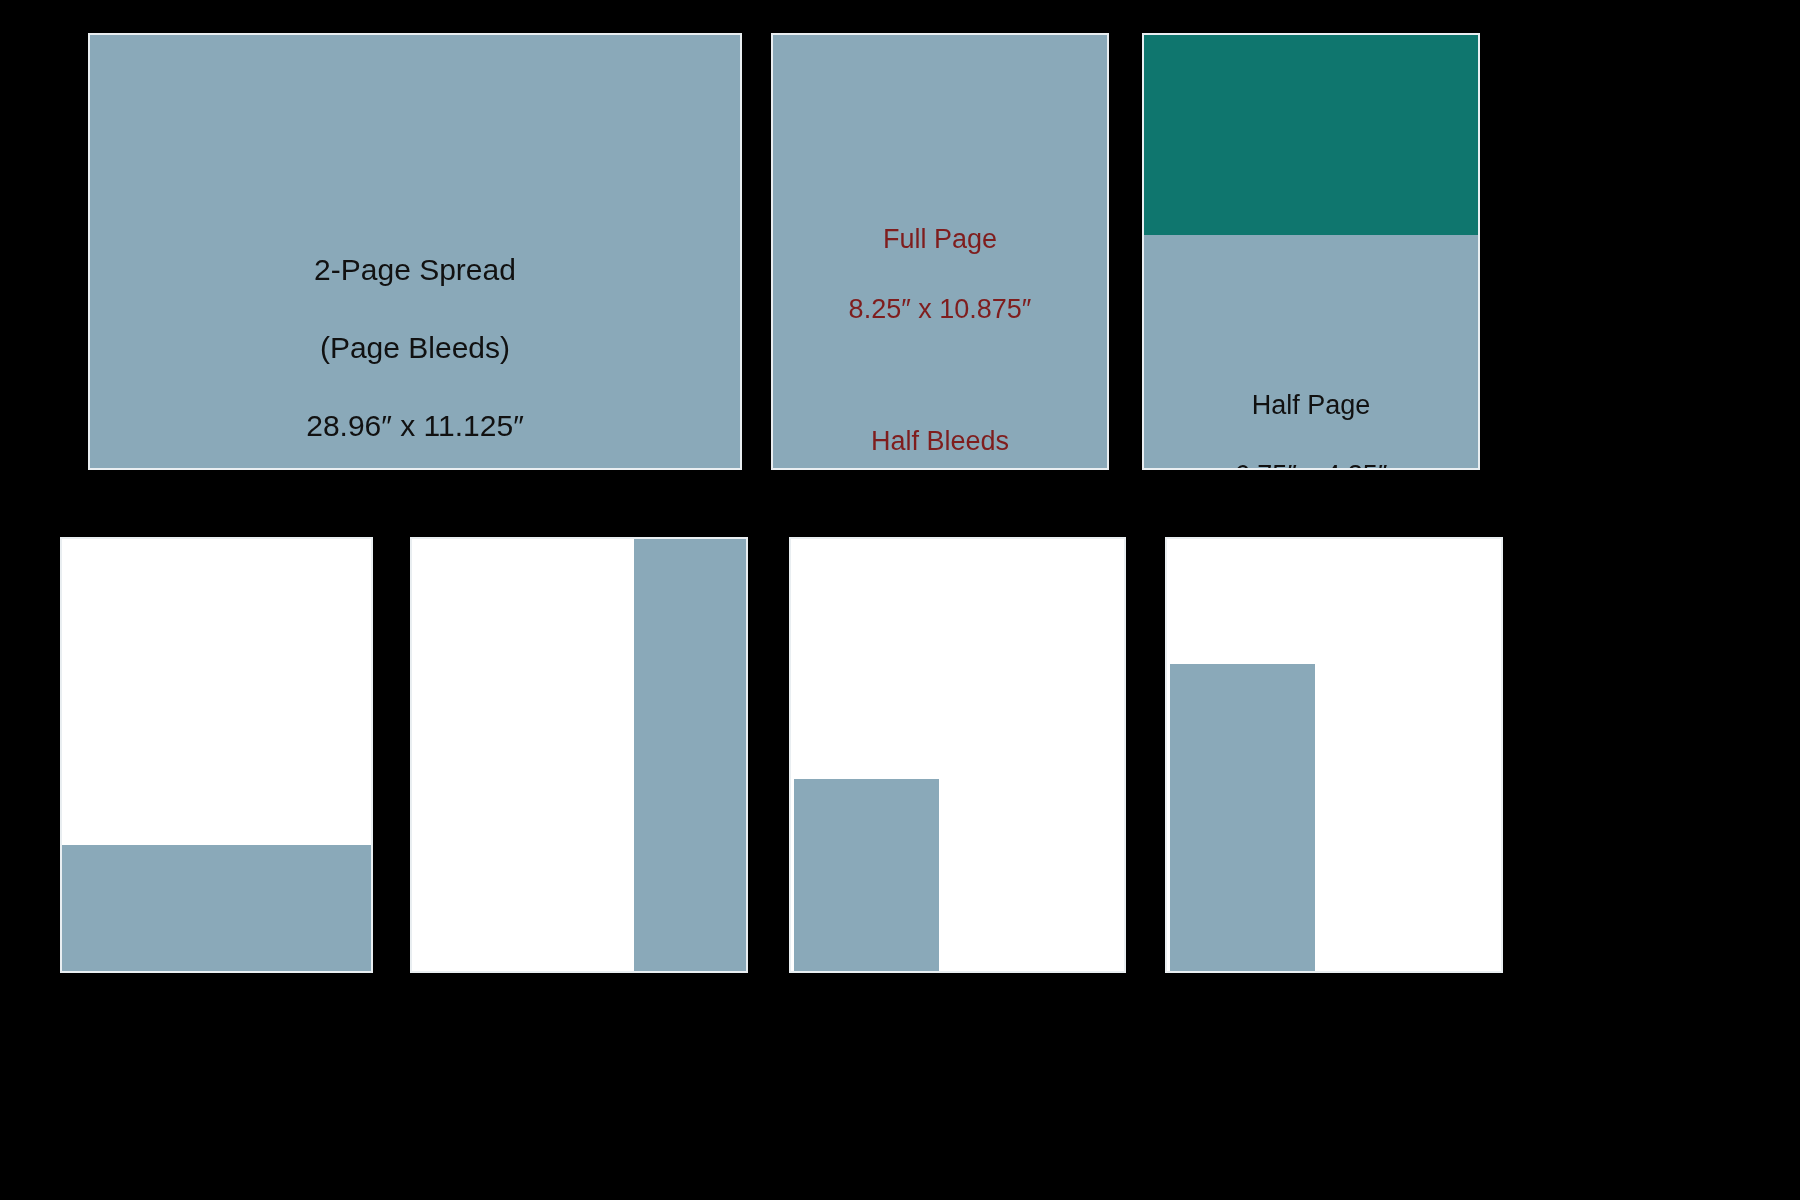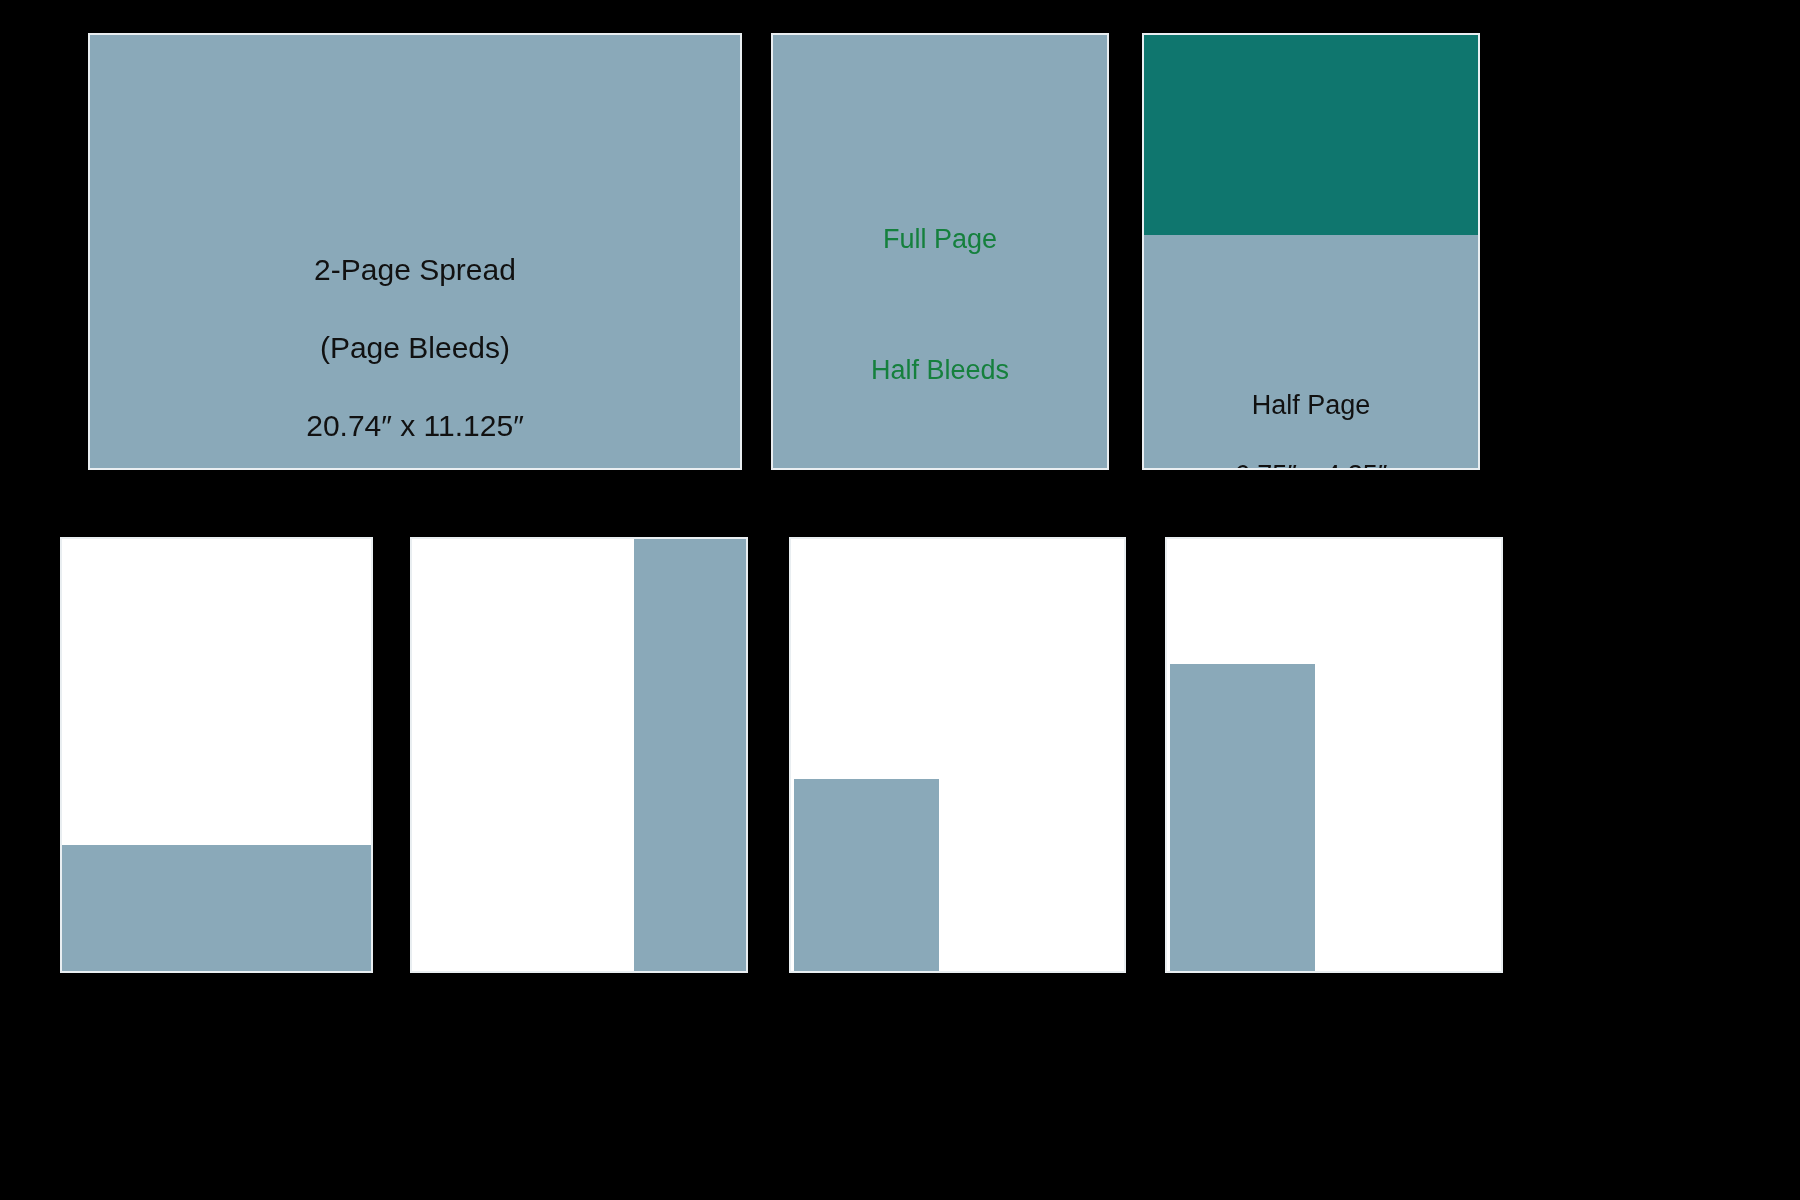"Full Page" div.caption { color: #15803d -> #7f1d1d }
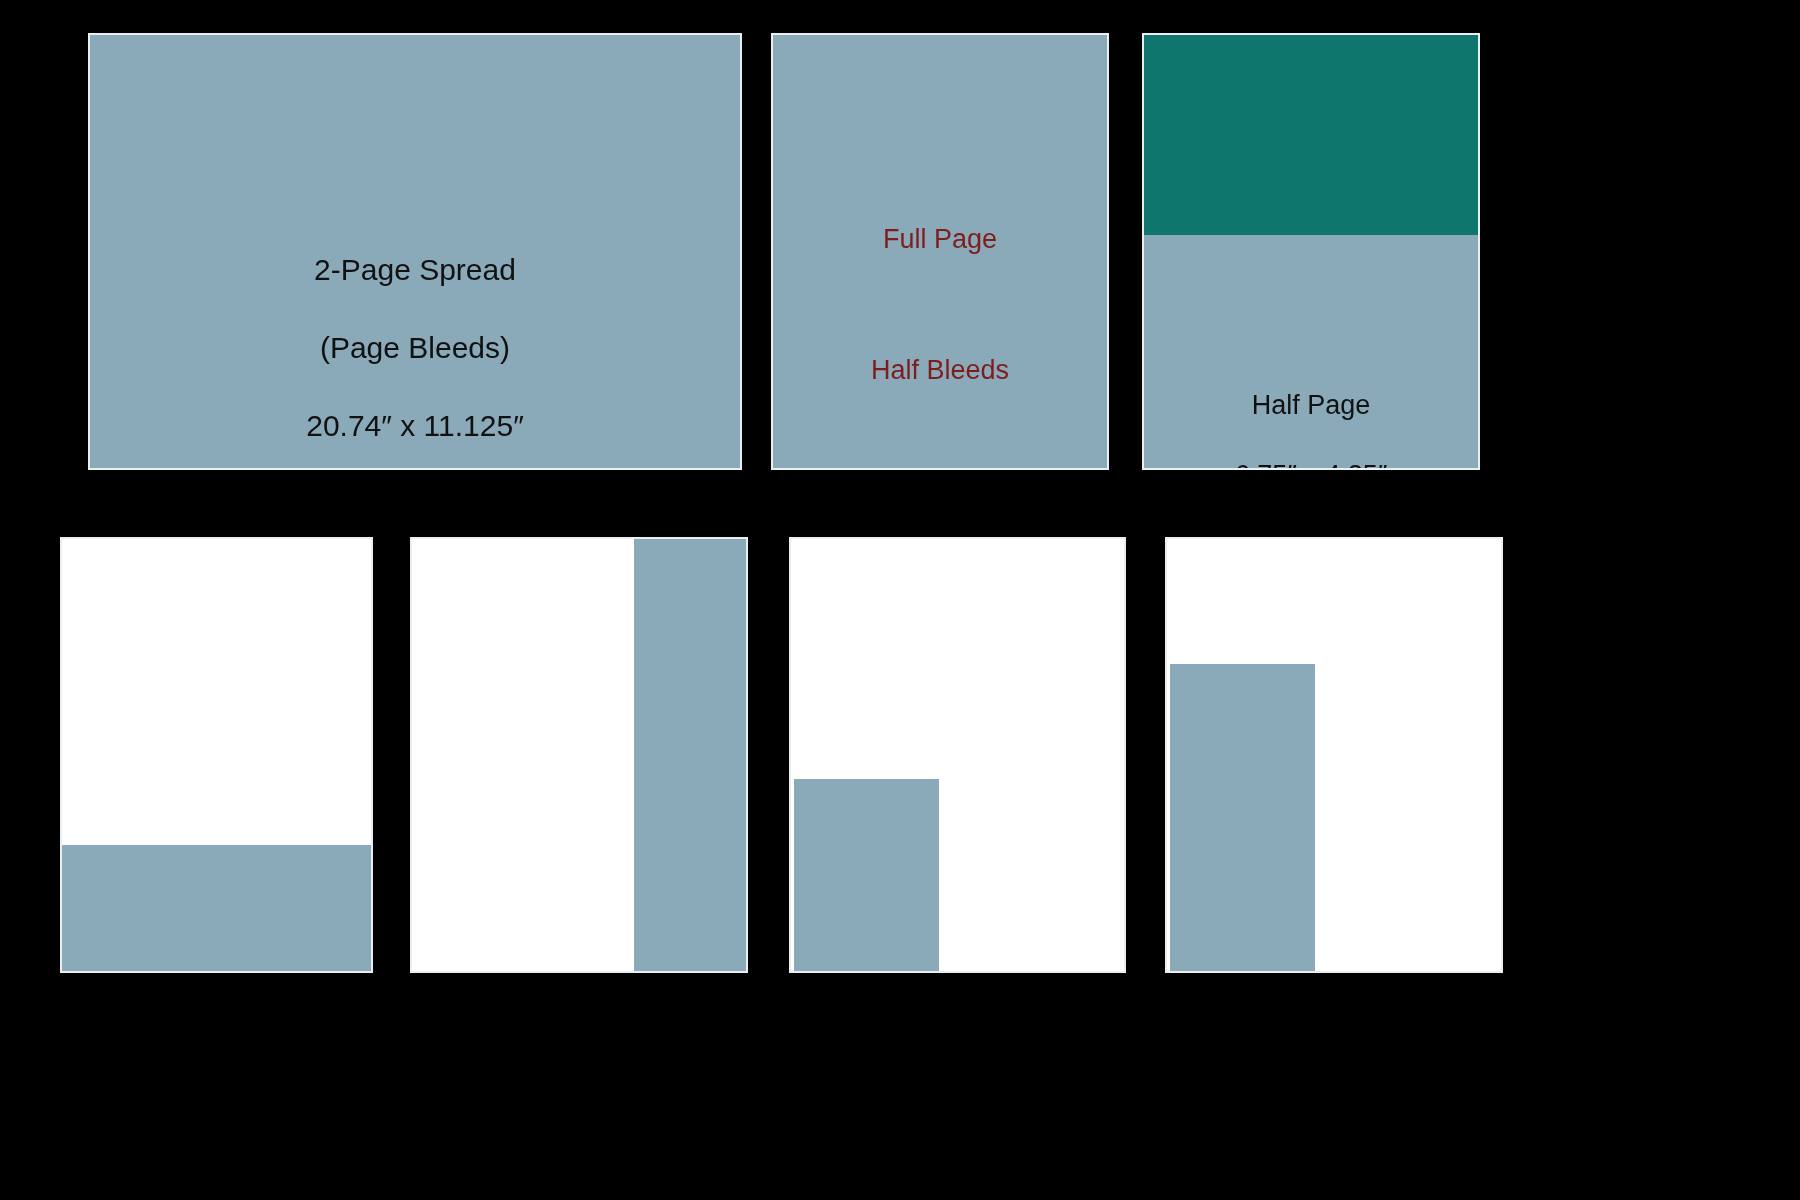"8.25″ x 10.875″" span.line { html: none -> <span>8.25″ x 10.875″</span> }
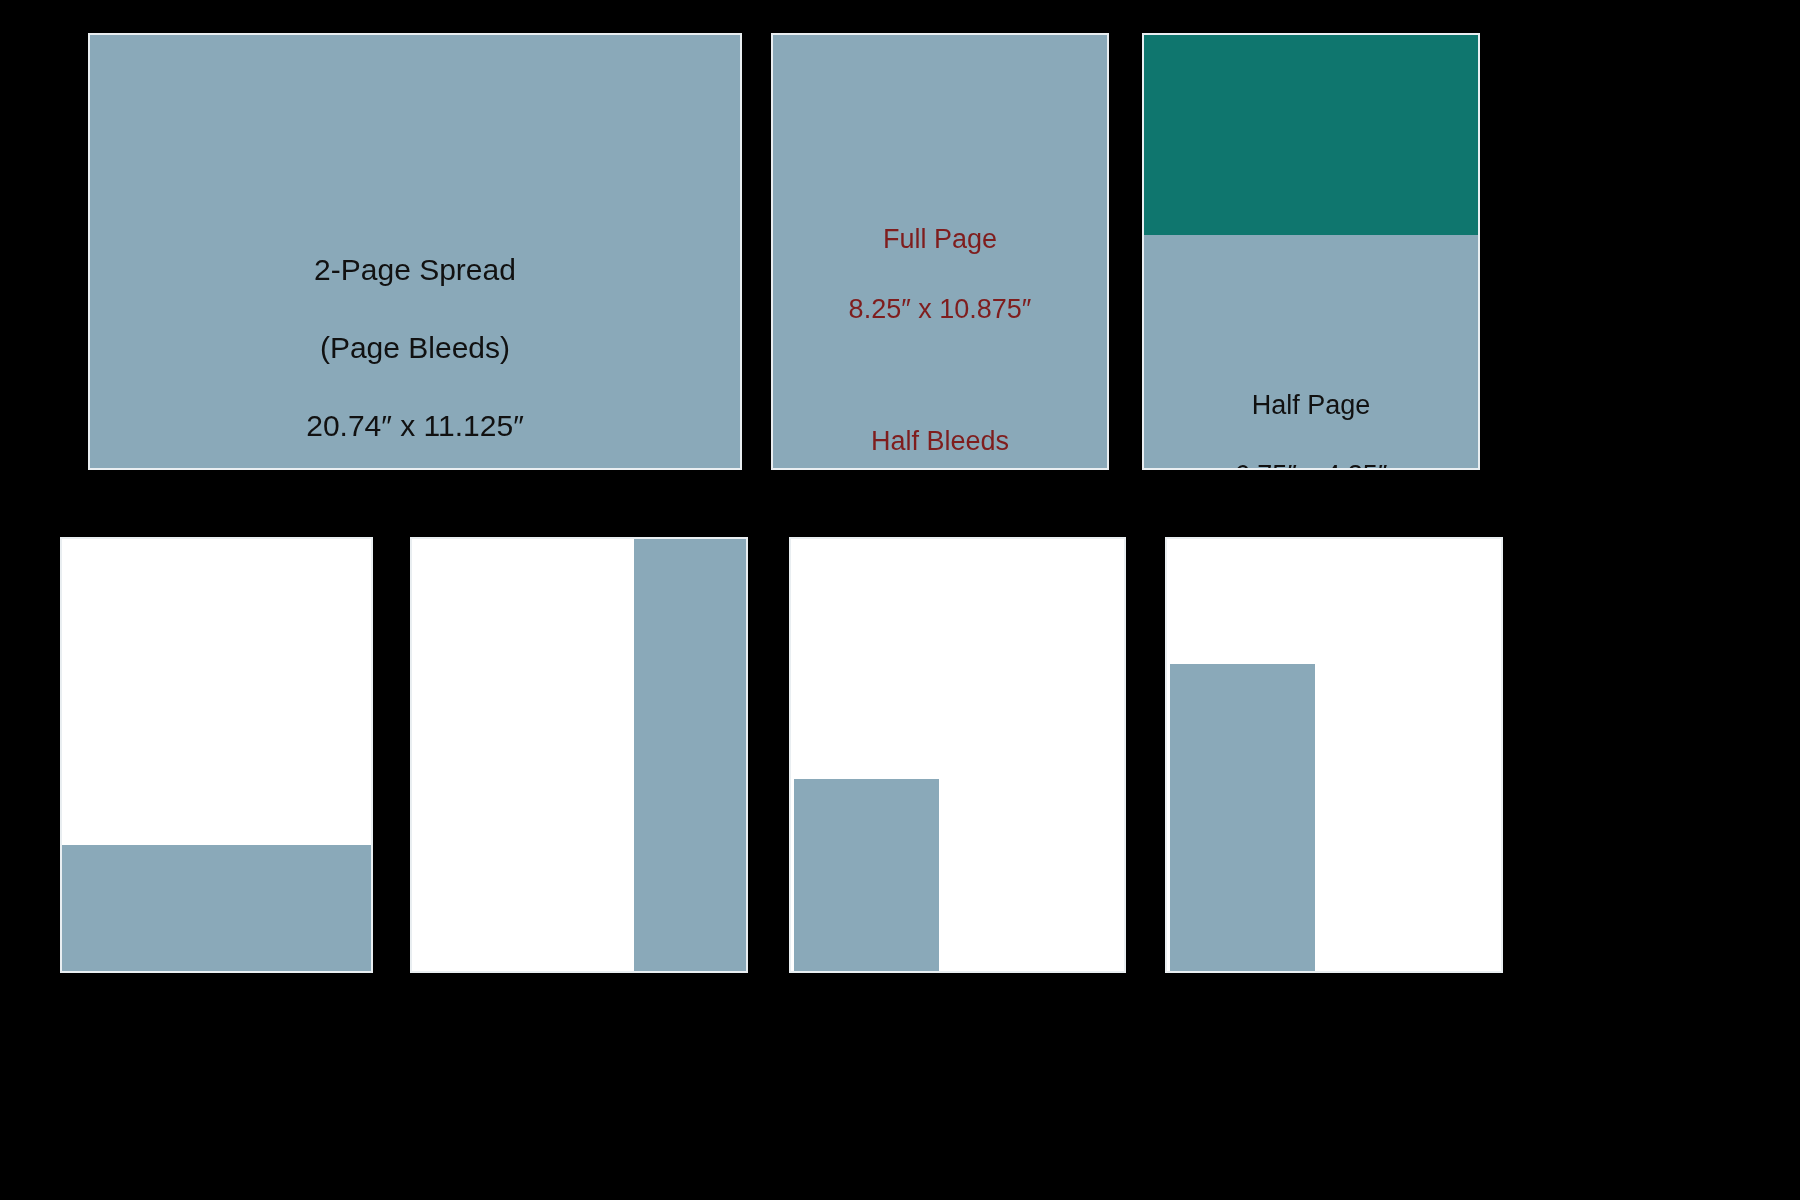"20.74″ x 11.125″" span.line { text: 20.74 -> 28.96 }
